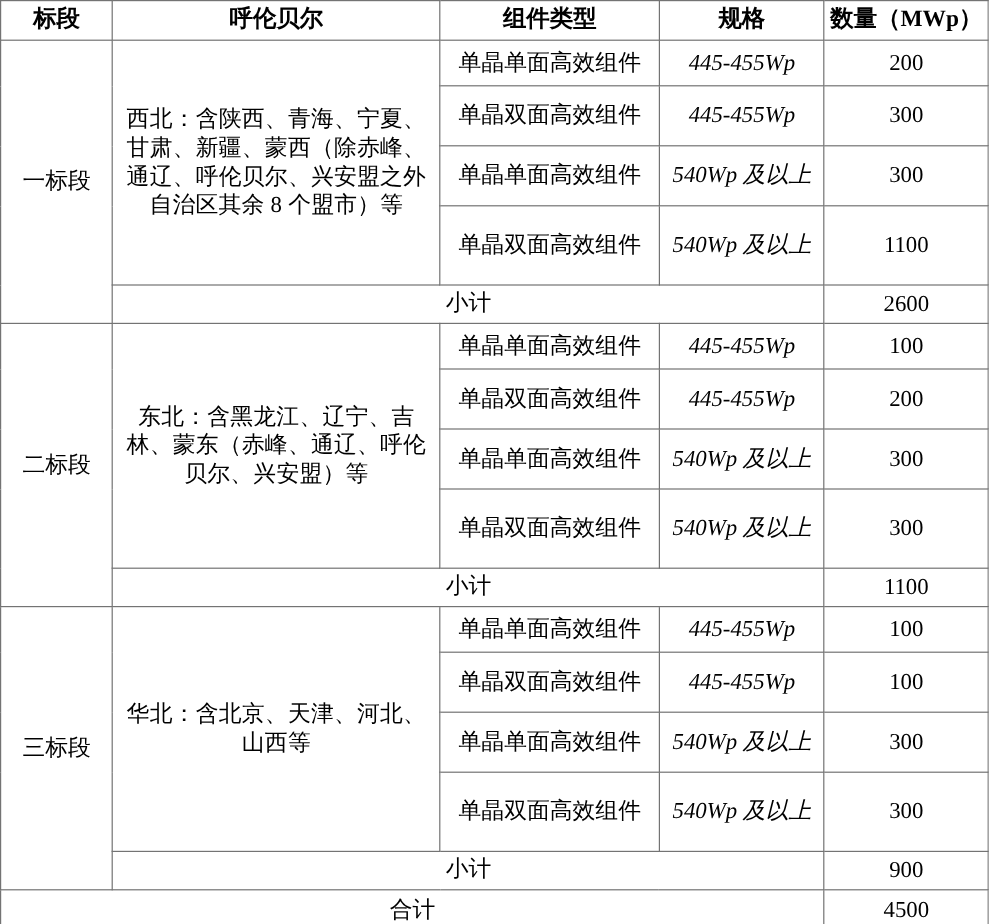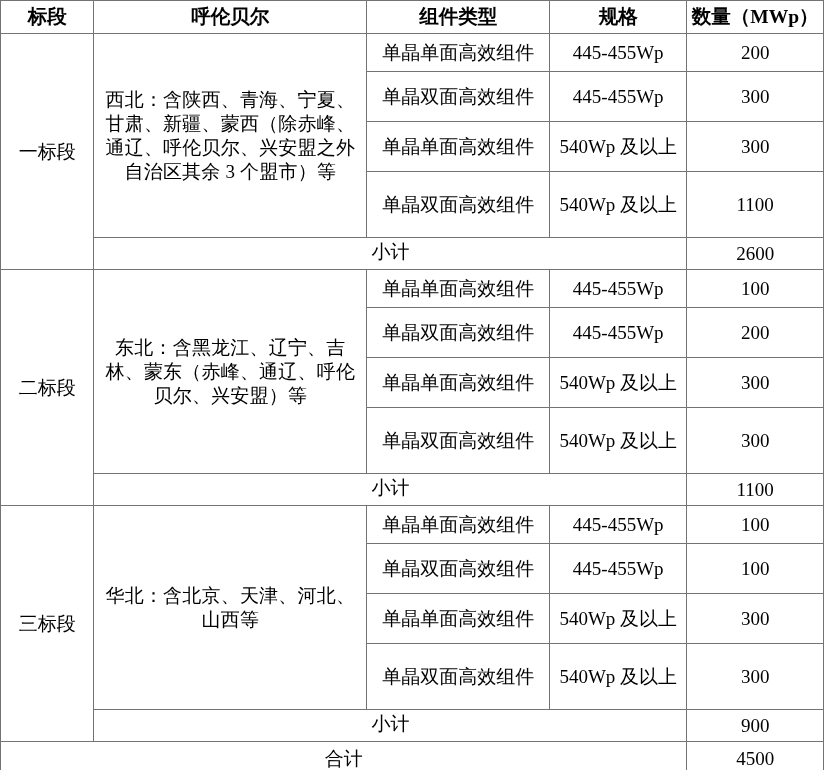"445-455Wp" td.cell-spec { font-style: none -> italic }
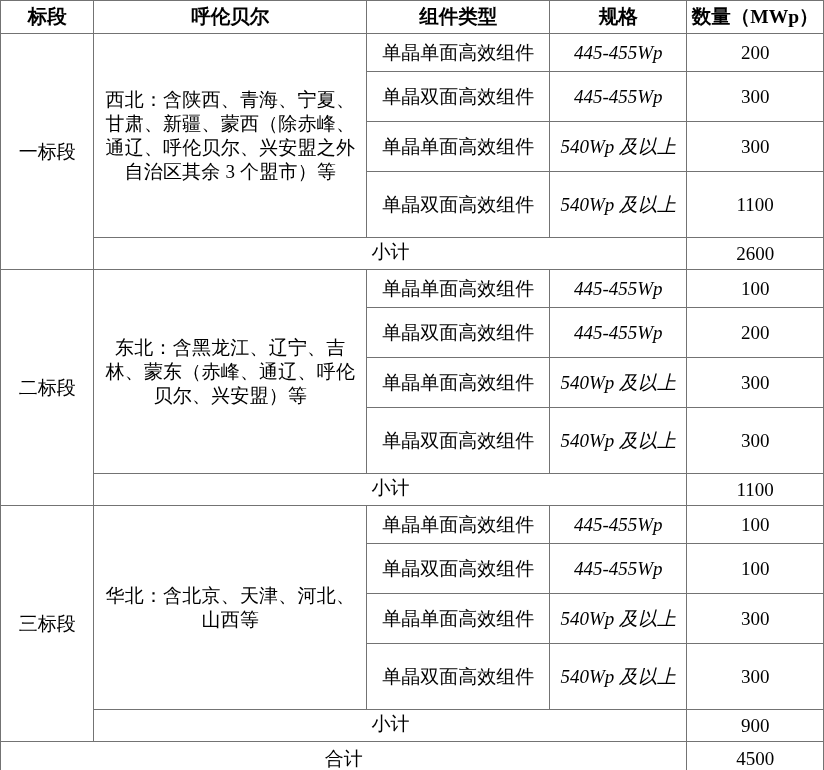"西北：含陕西、青海、宁夏、甘肃、新疆、蒙西（除赤峰、通辽、呼伦贝尔、兴安盟之外自" td.cell-area { text: 3 -> 8 }
